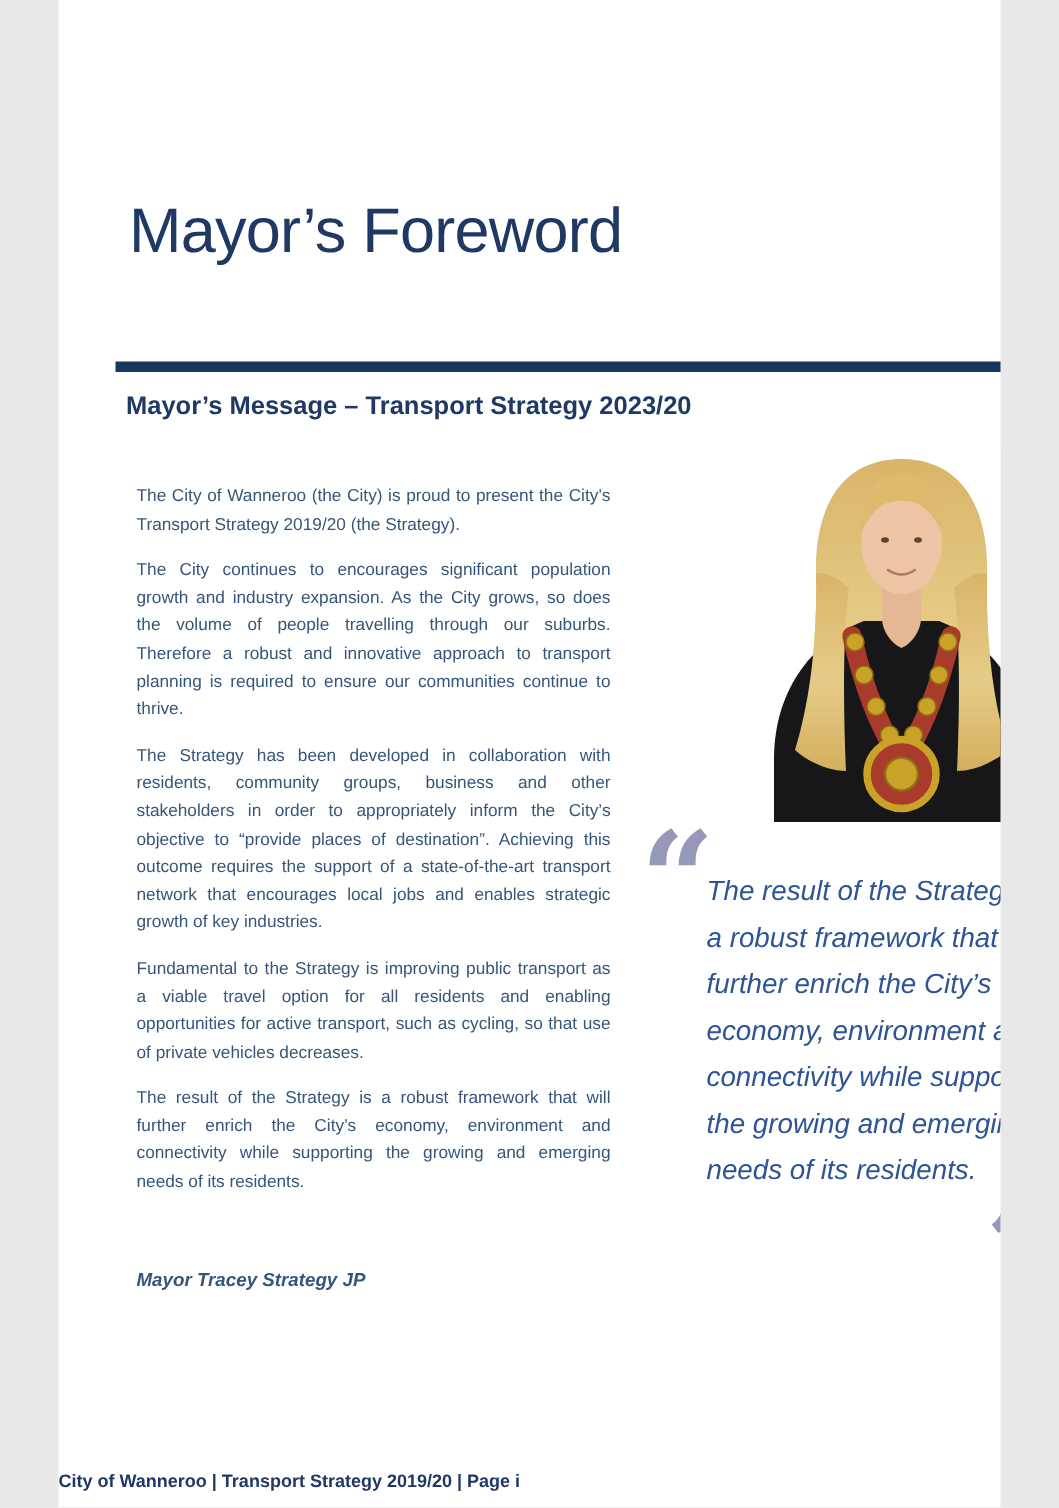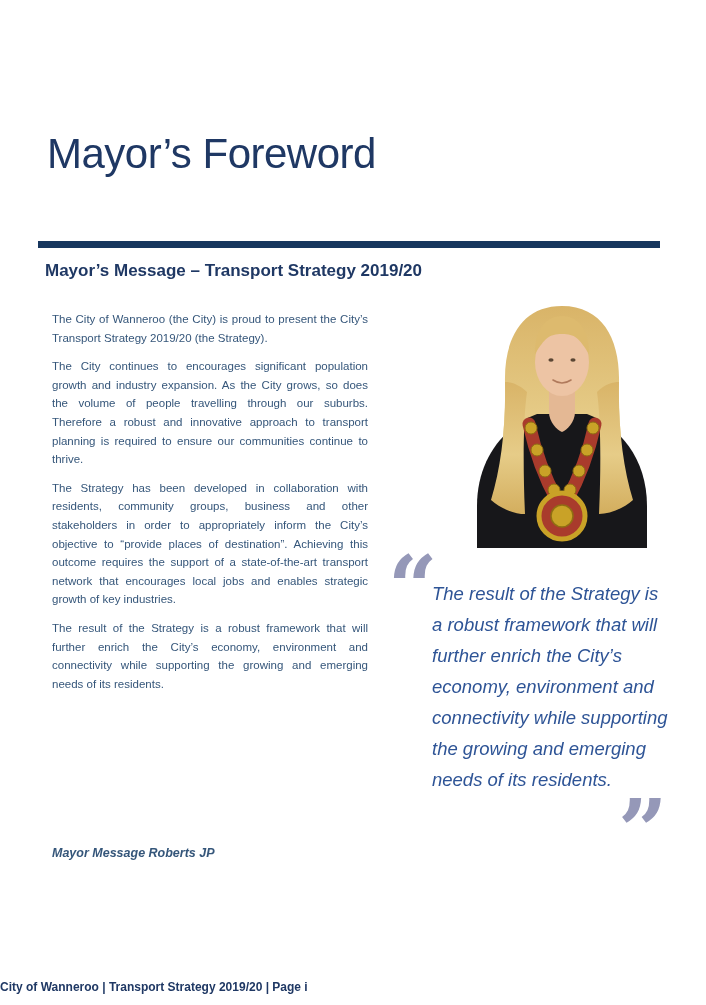"Mayor’s Foreword" .page { width: 706px -> 628px }
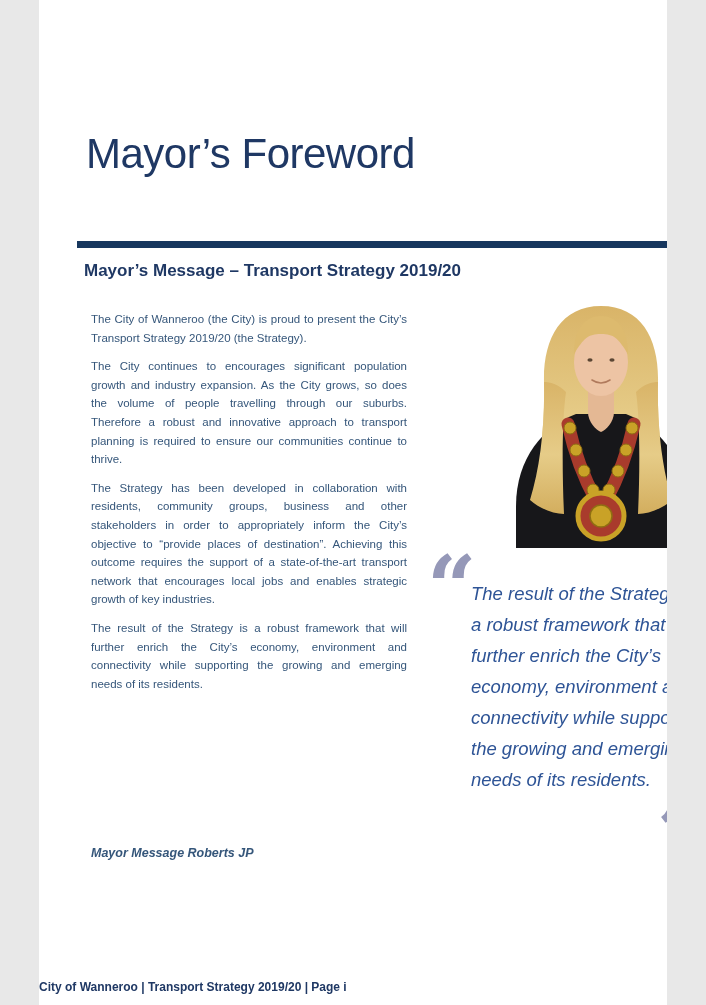"Mayor’s Message – Transport Strategy" h2.section-heading { text: 2019/20 -> 2023/20 }
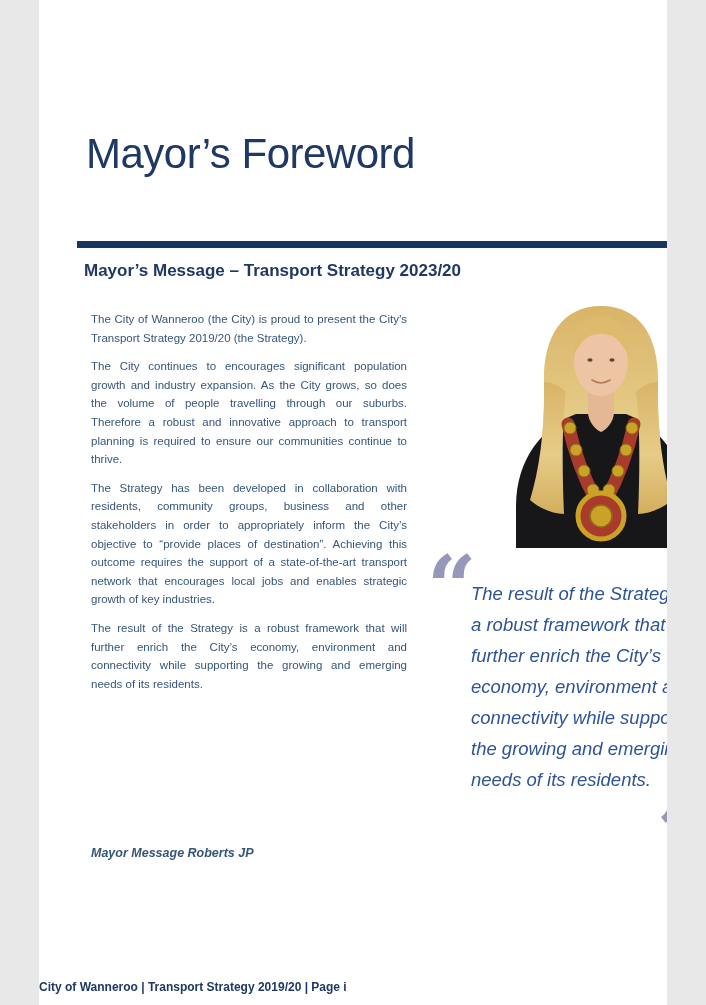"The City of Wanneroo (the" .body-col p { margin-top: none -> 12px }
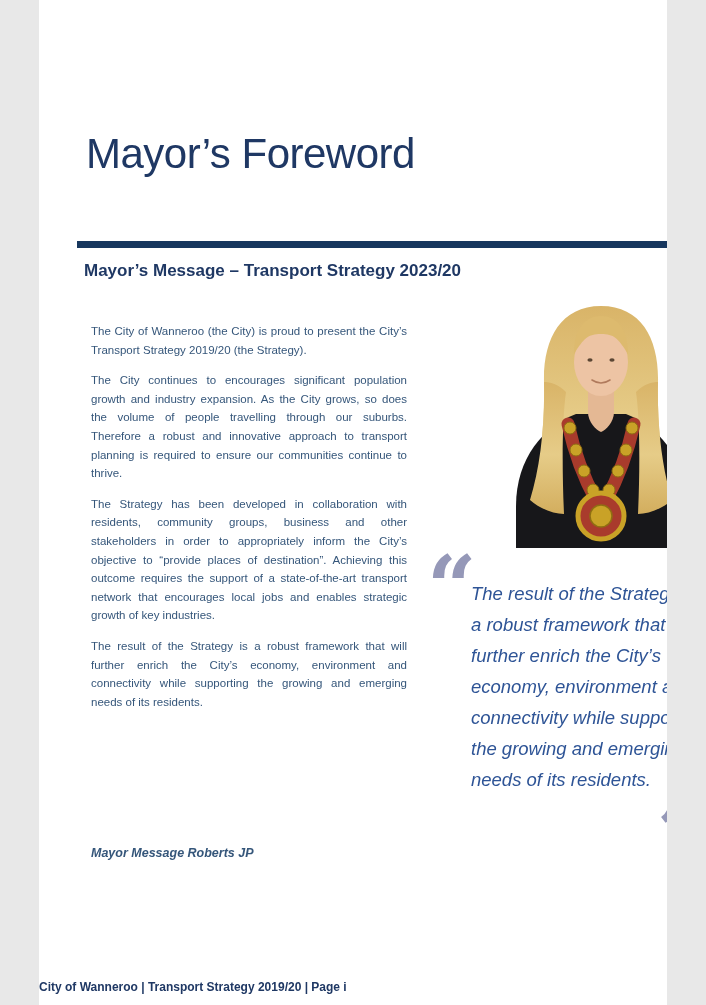"Fundamental to the Strategy is" p { html: none -> <p>Fundamental to the Strategy is improving public transport as a viable travel option for all residents and enabling opportunities for active transport, such as cycling, so that use of private vehicles decreases.</p> }
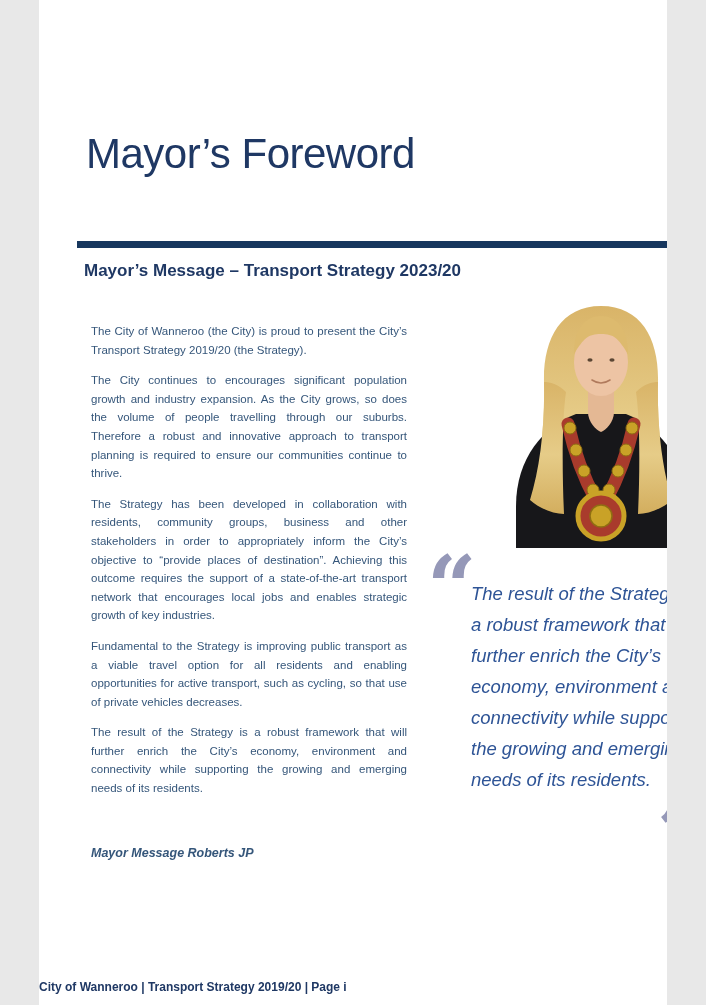"Mayor Message Roberts JP" div.signature { text: Message Roberts -> Tracey Strategy }
